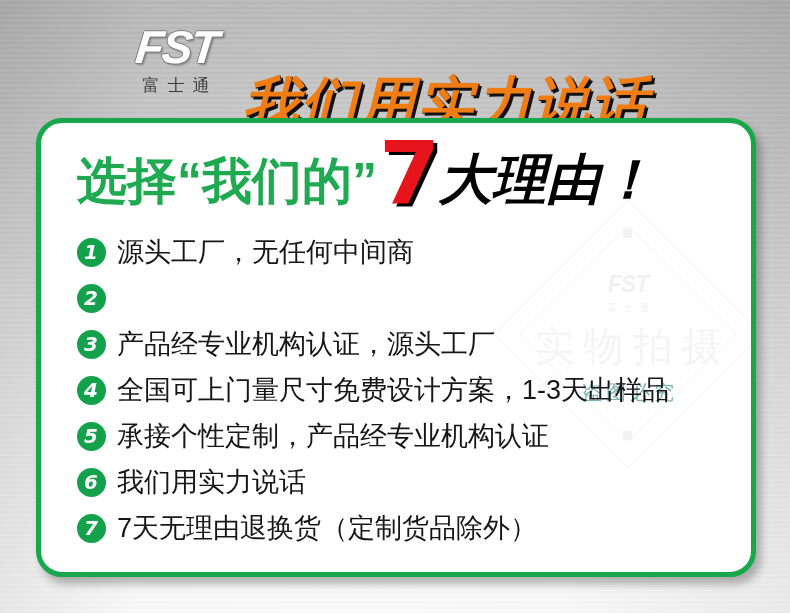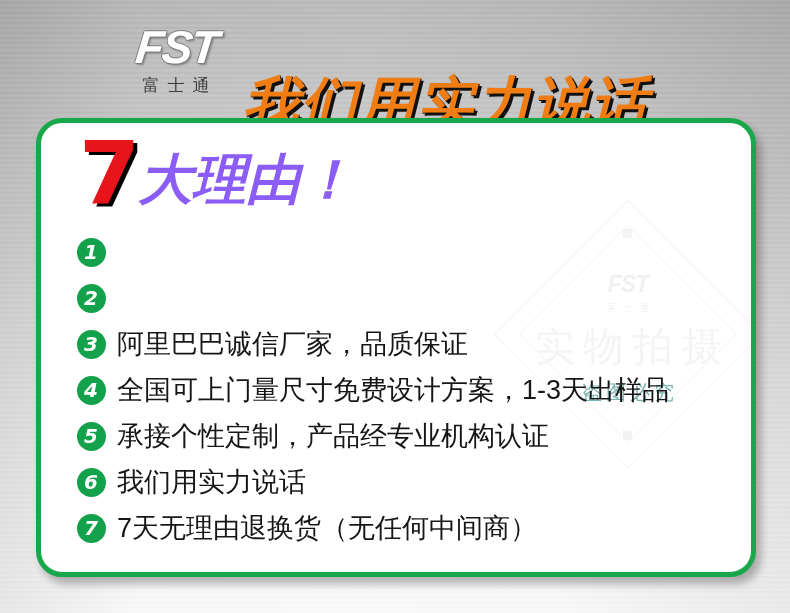"选择“我们的”" span { html: none -> <span>选择“我们的”</span> }
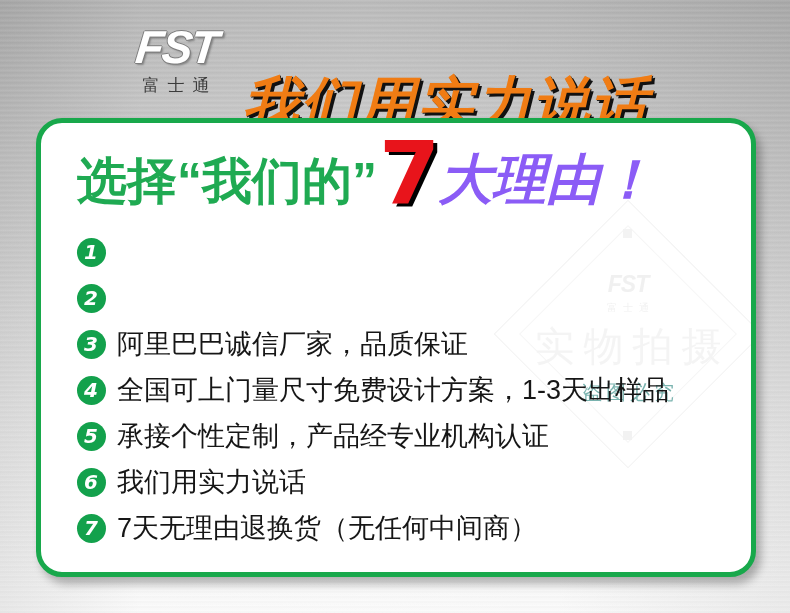"大理由！" #title-red { color: #8b5cf6 -> #000000 }
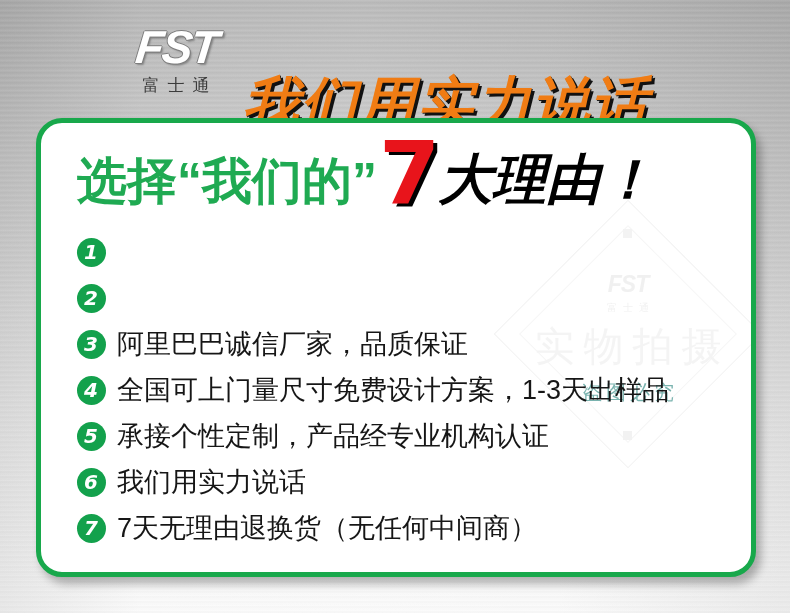"源头工厂，无任何中间商" span.reason-text { html: none -> <span>源头工厂，无任何中间商</span> }
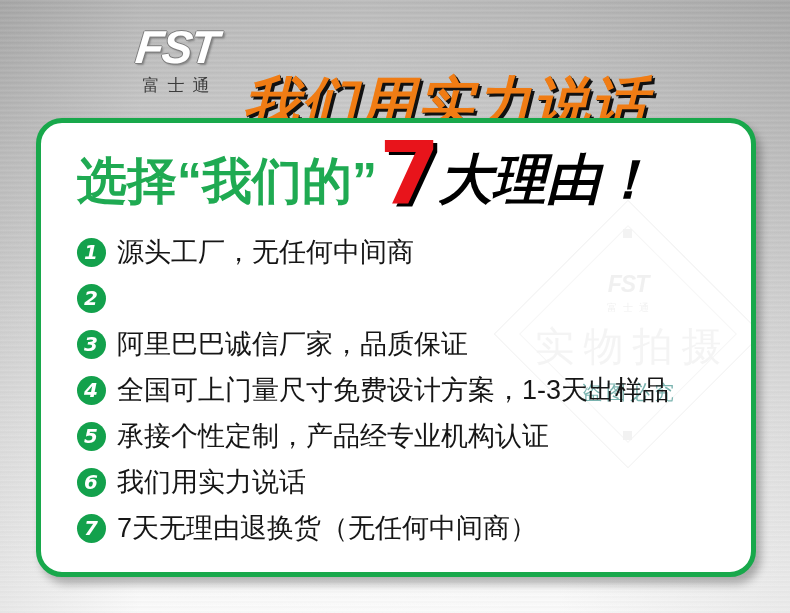"阿里巴巴诚信厂家，品质保证" span.reason-text { text: 阿里巴巴诚信厂家，品质保证 -> 产品经专业机构认证，源头工厂 }
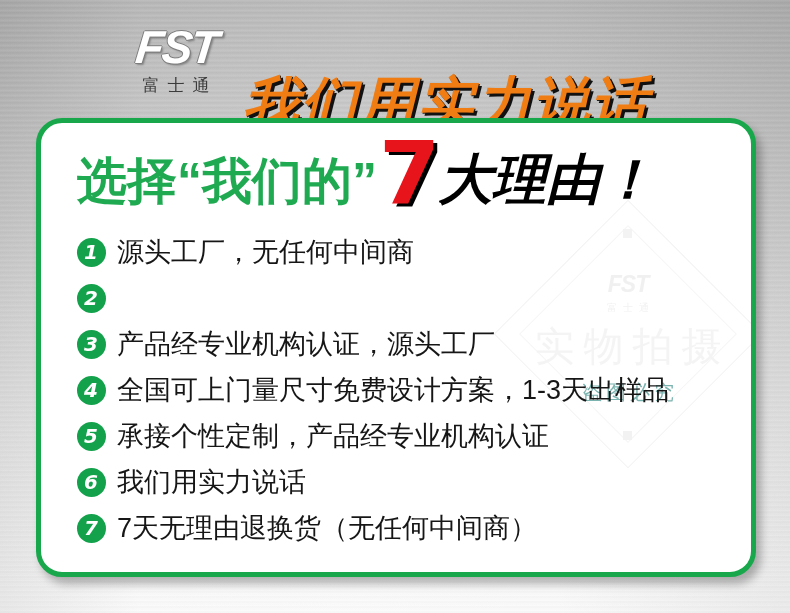"7天无理由退换货（无任何中间商）" span.reason-text { text: 无任何中间商 -> 定制货品除外 }
